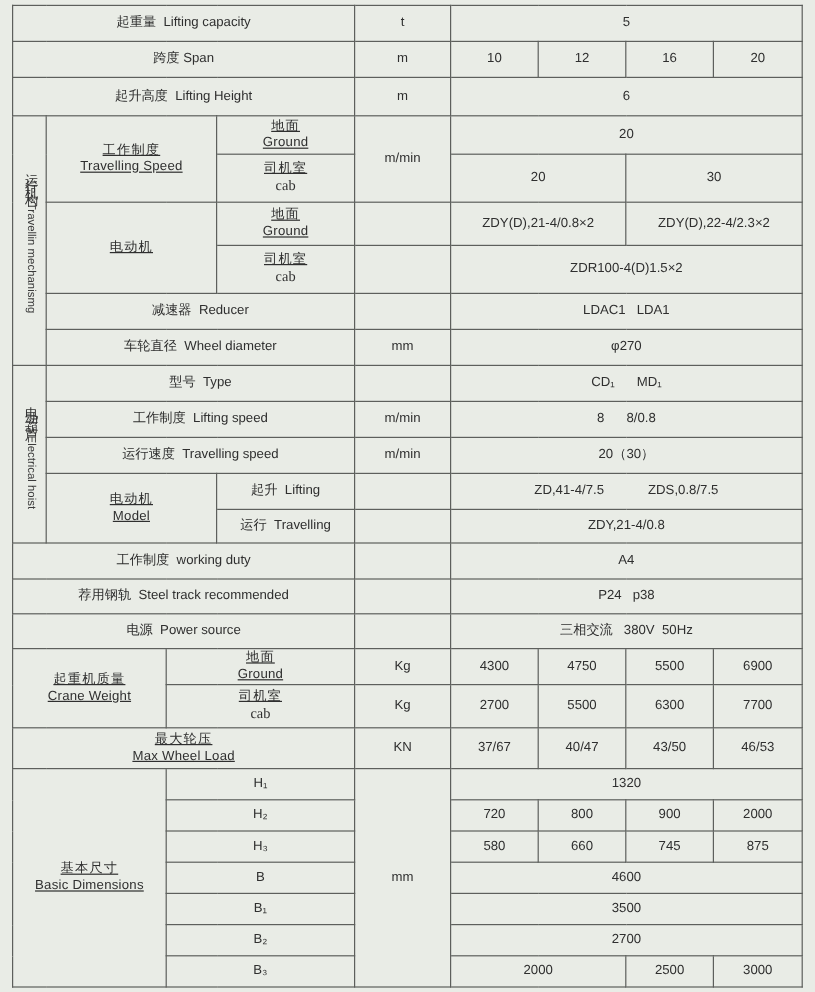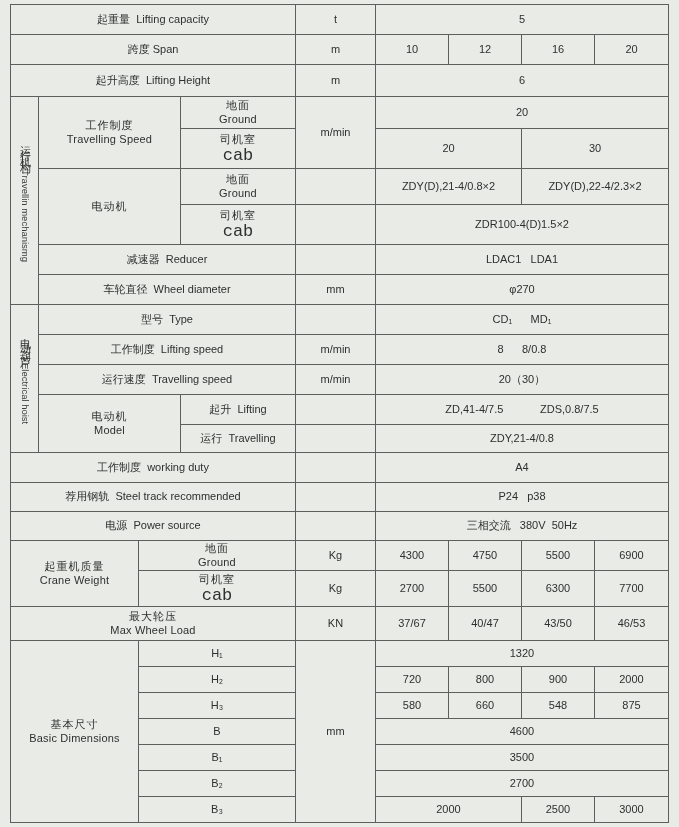"地面" .zh { text-decoration: none -> underline }
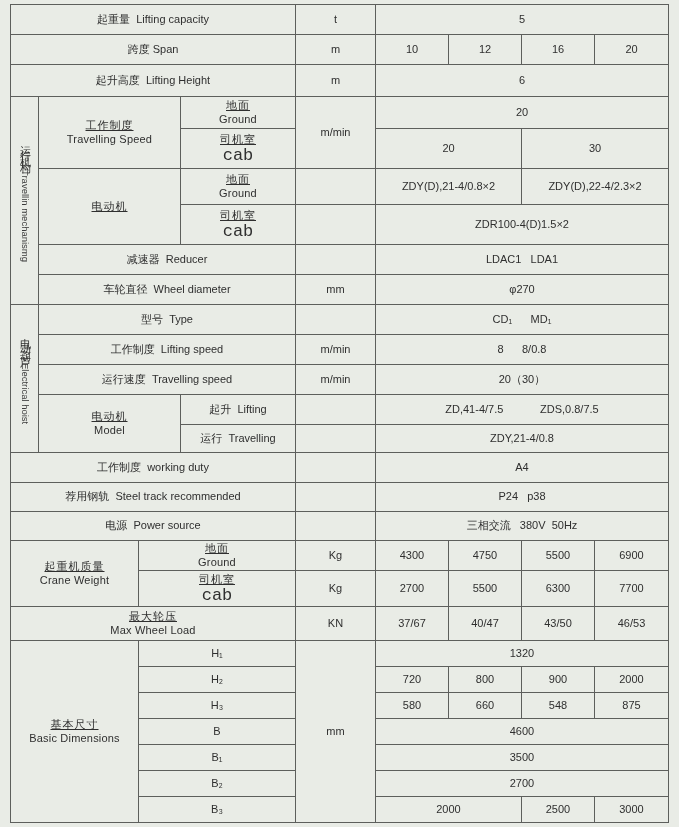"Ground" .en { text-decoration: none -> underline }
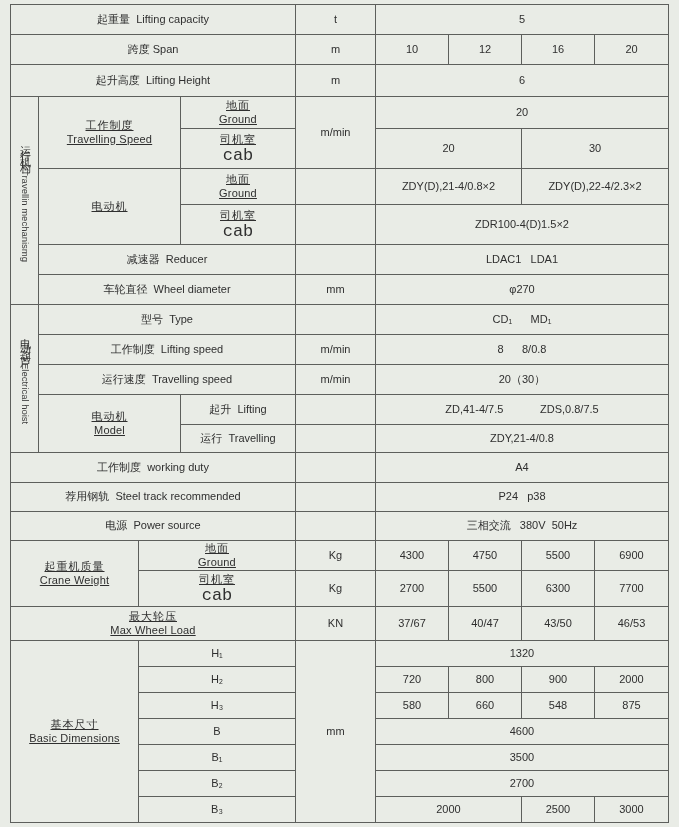"cab" .cabtxt { font-family: Liberation Mono, monospace -> Liberation Serif, serif; font-size: 17px -> 12px }
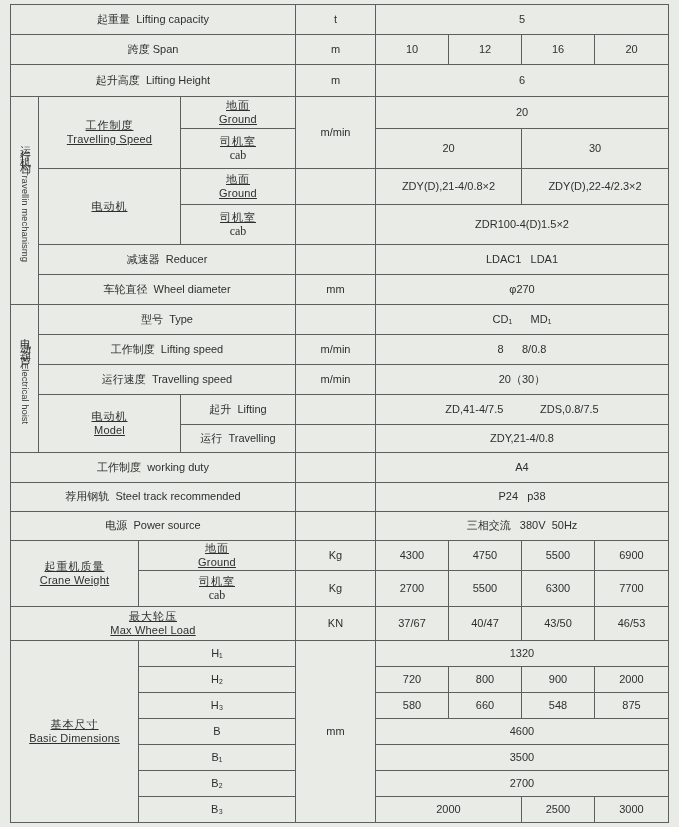"548" td.val { text: 548 -> 745 }
